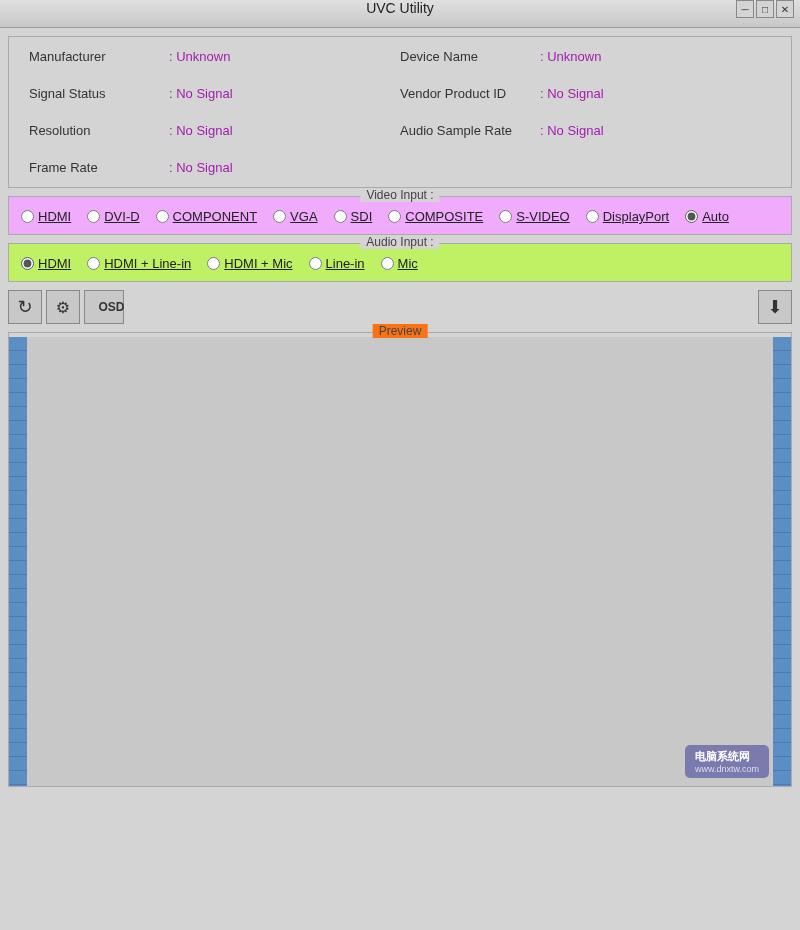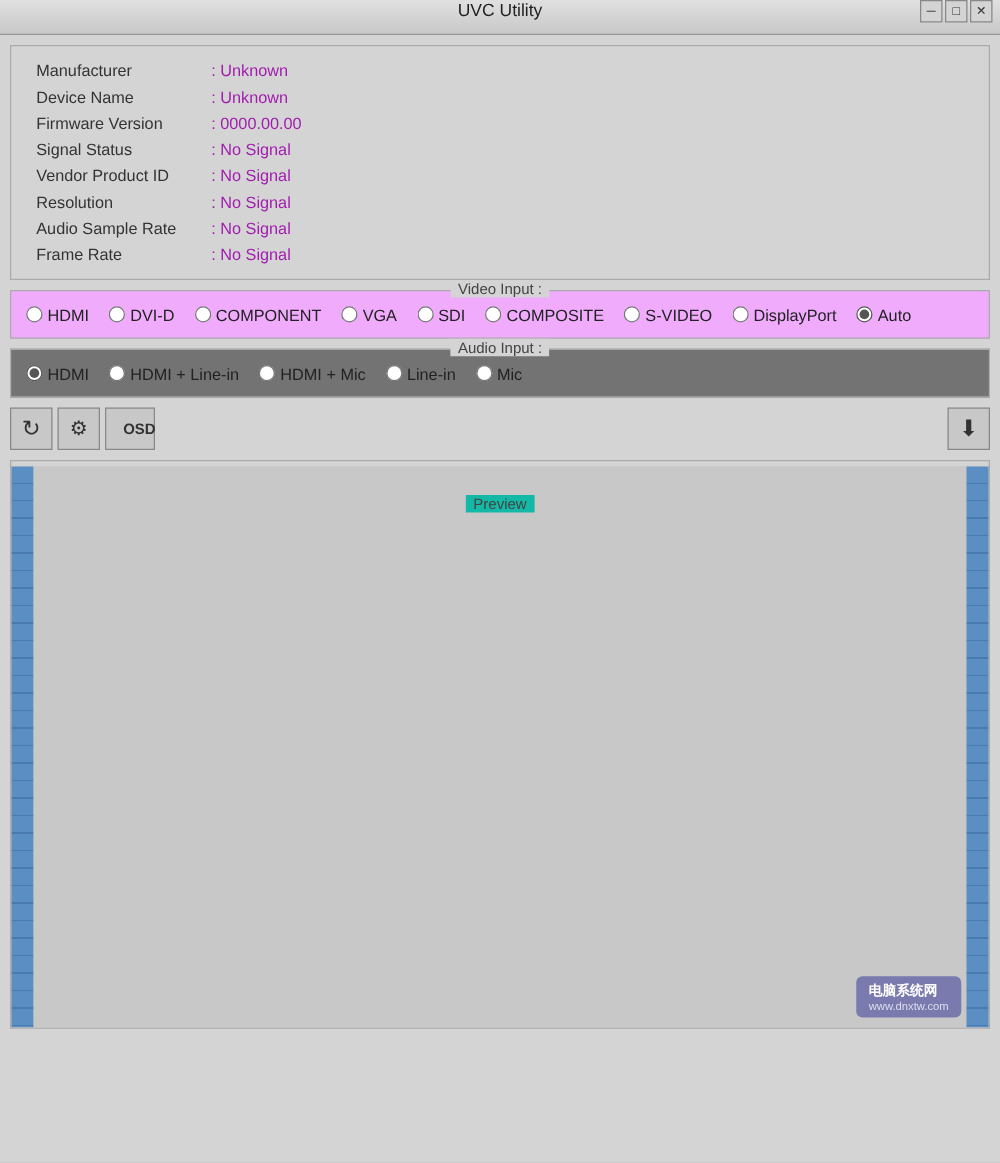"Manufacturer" .info-grid { gap: 6px 0 -> 22px 0; grid-template-columns: 1fr -> 1fr 1fr }
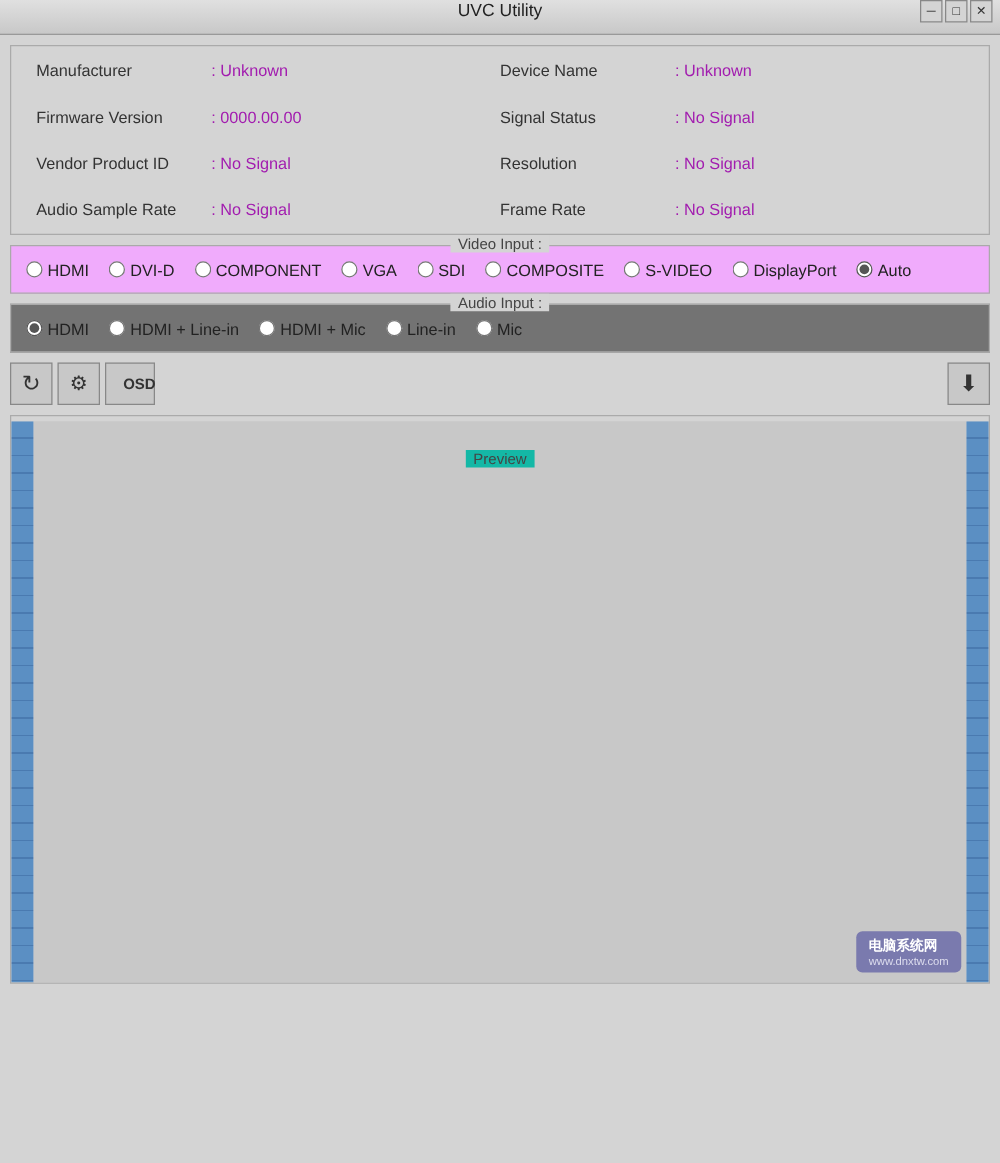"Firmware Version" div.info-row { html: <div> <span>Firmware Version</span> <span>: 0000.00.00</span> </div> -> none }
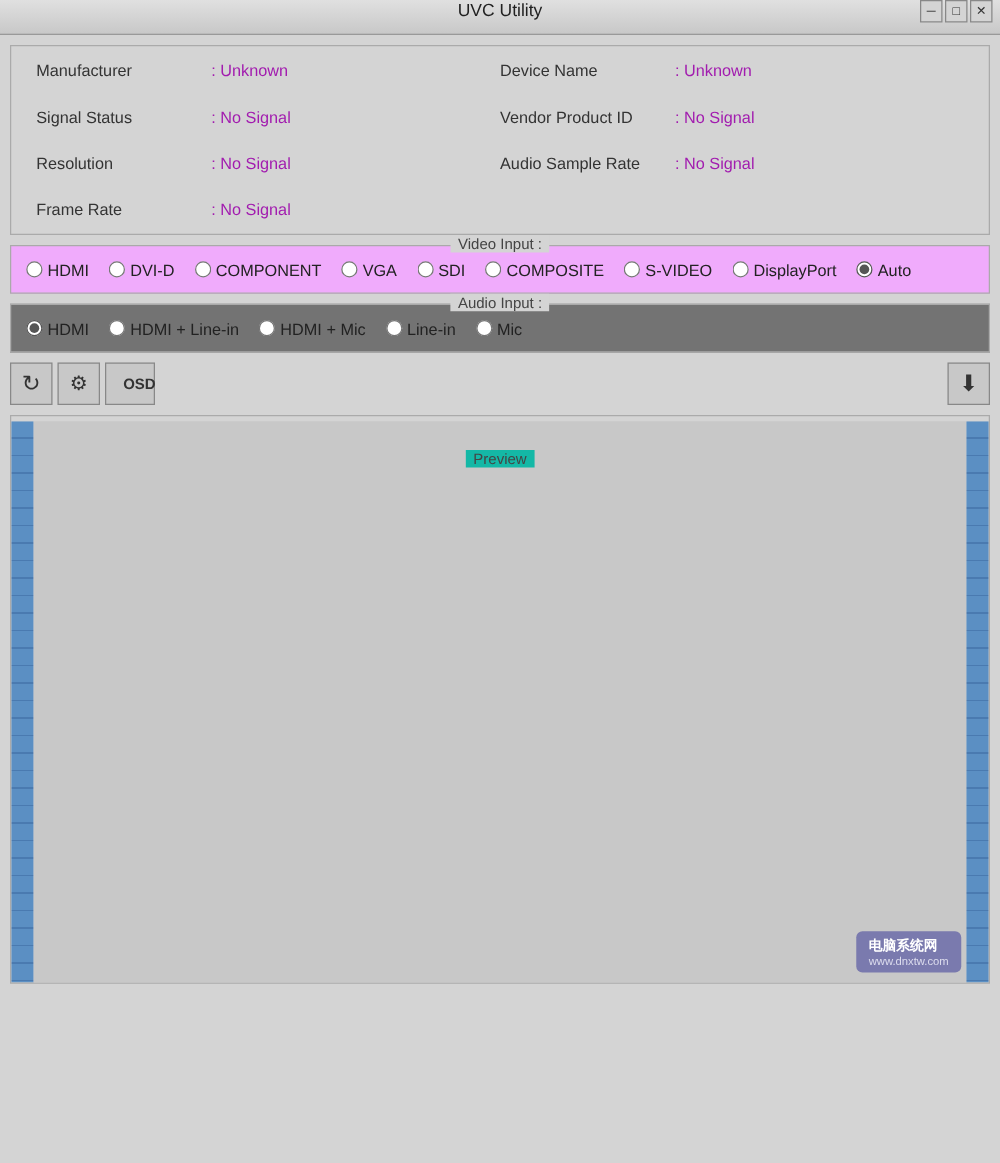"HDMI" .radio-item { align-items: flex-start -> center; text-decoration: none -> underline }
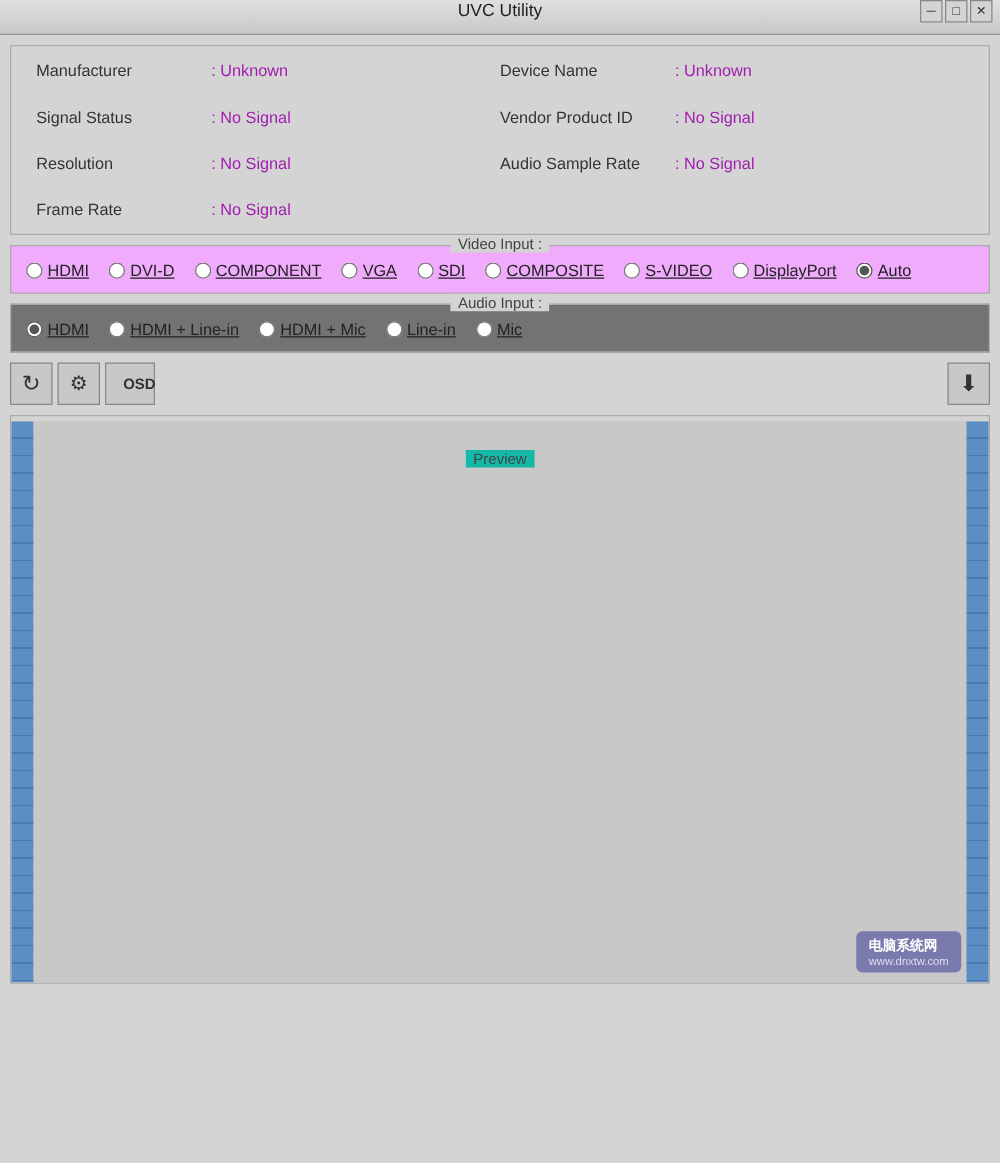"Audio Input :" .audio-panel { background: #737373 -> #bef264 }
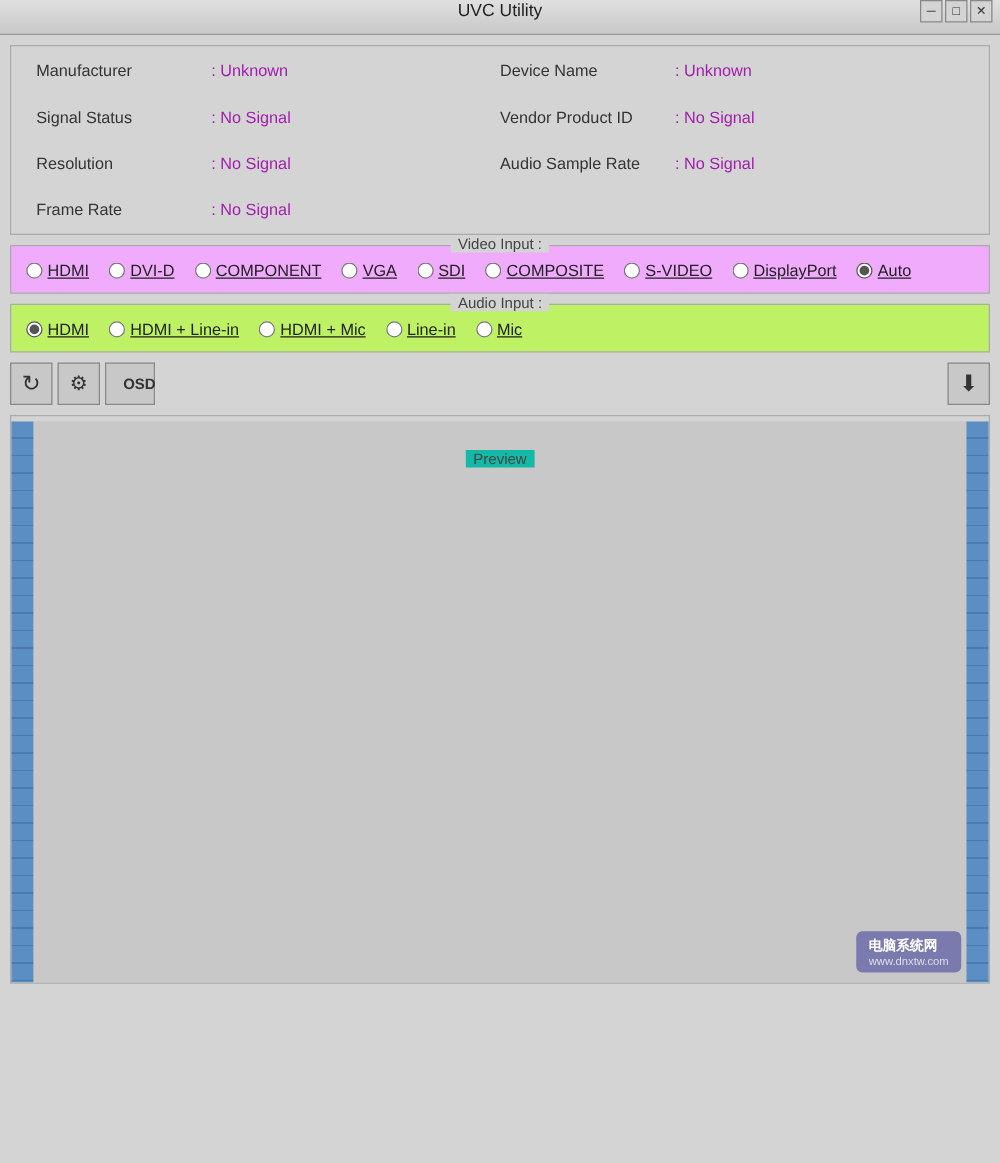"Preview" .preview-legend { background: #14b8a6 -> #f97316; margin-top: 36px -> none }
